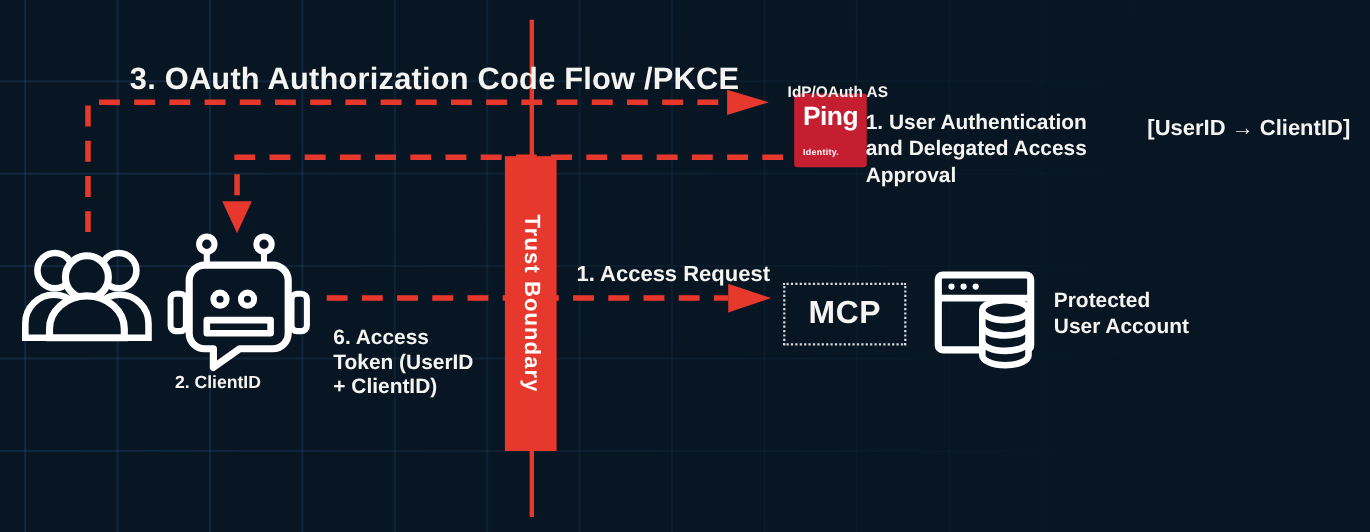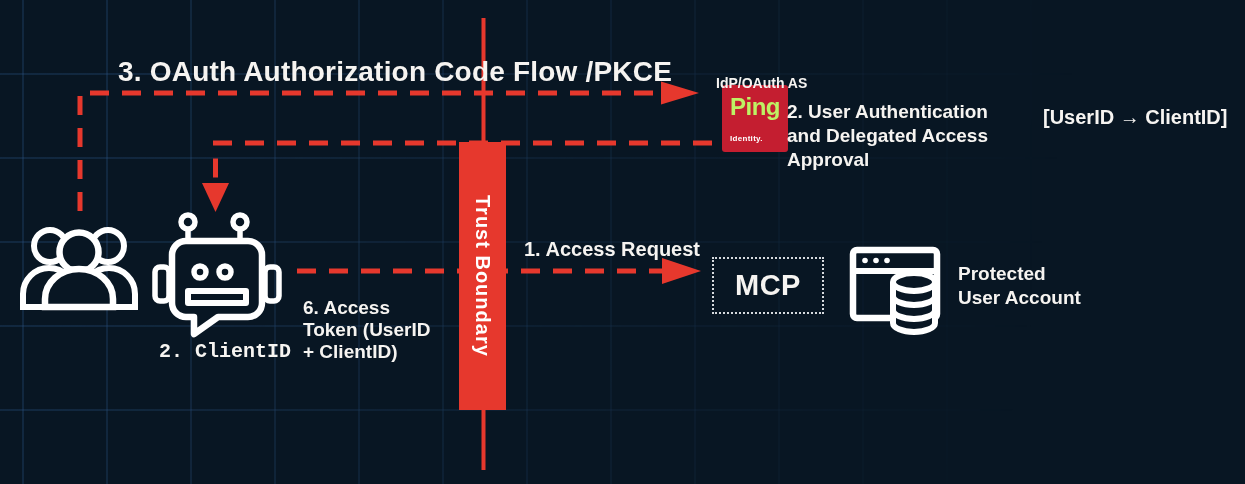"Ping" .ping-word { color: #bef264 -> #ffffff }
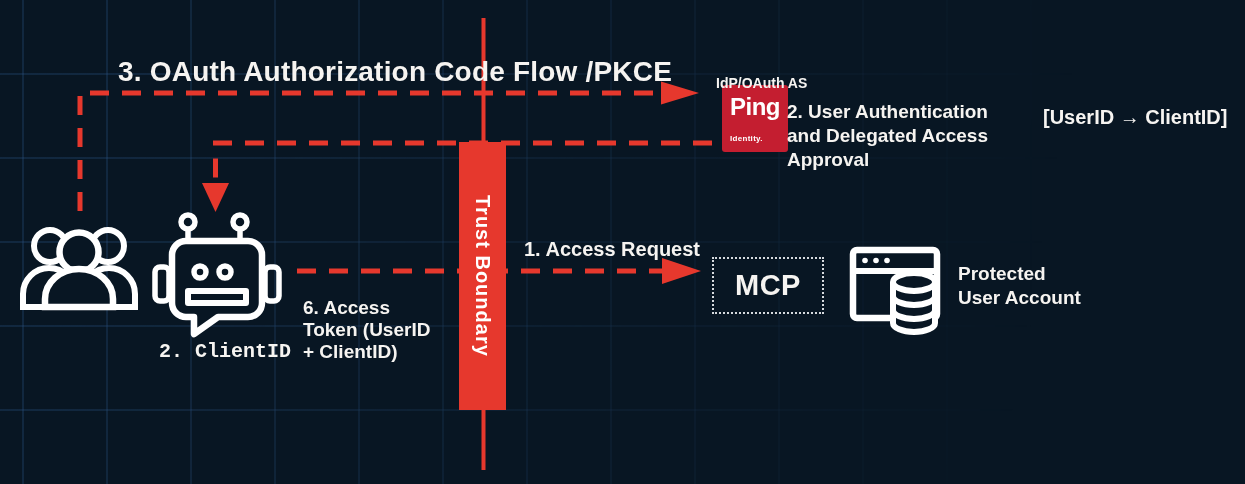"2. User Authentication" div.lbl { text: 2 -> 1 }
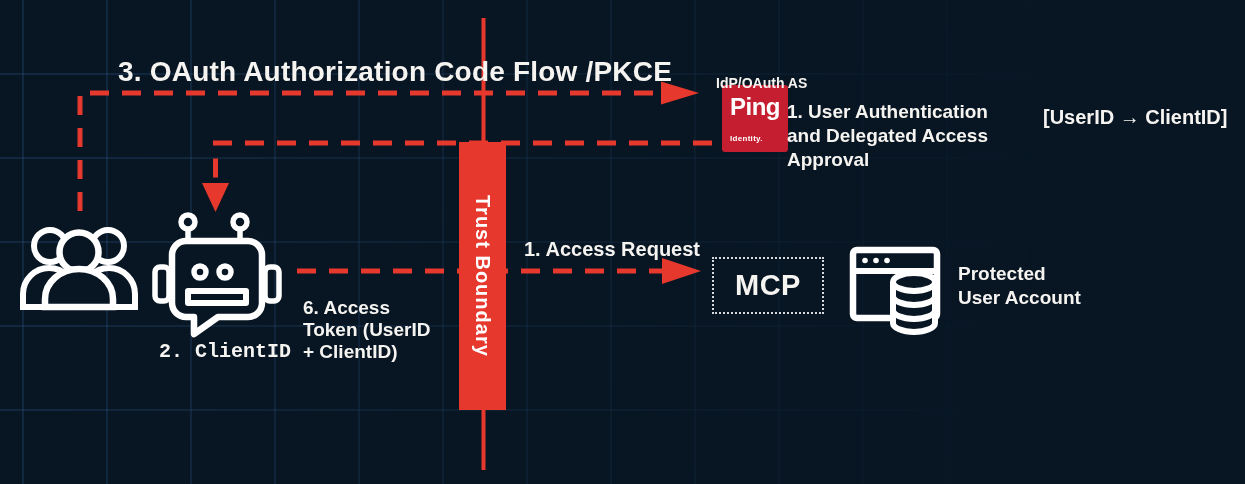"2. ClientID" .lbl-clientid { font-family: Liberation Mono, monospace -> none; font-size: 20px -> 16px }
